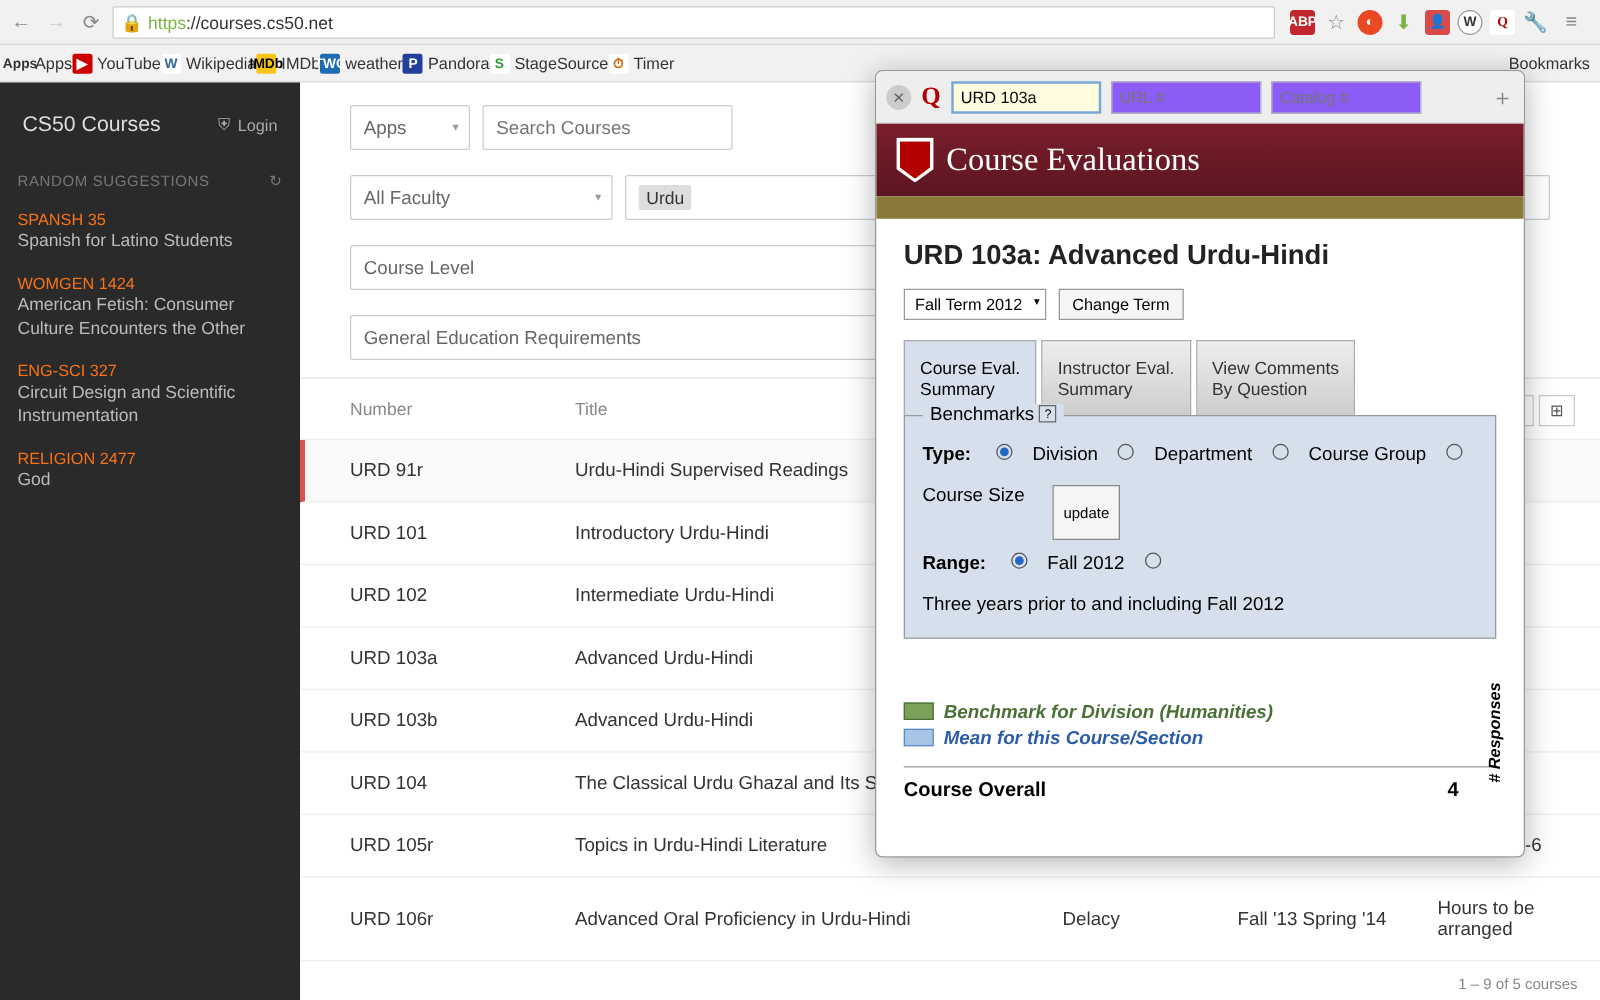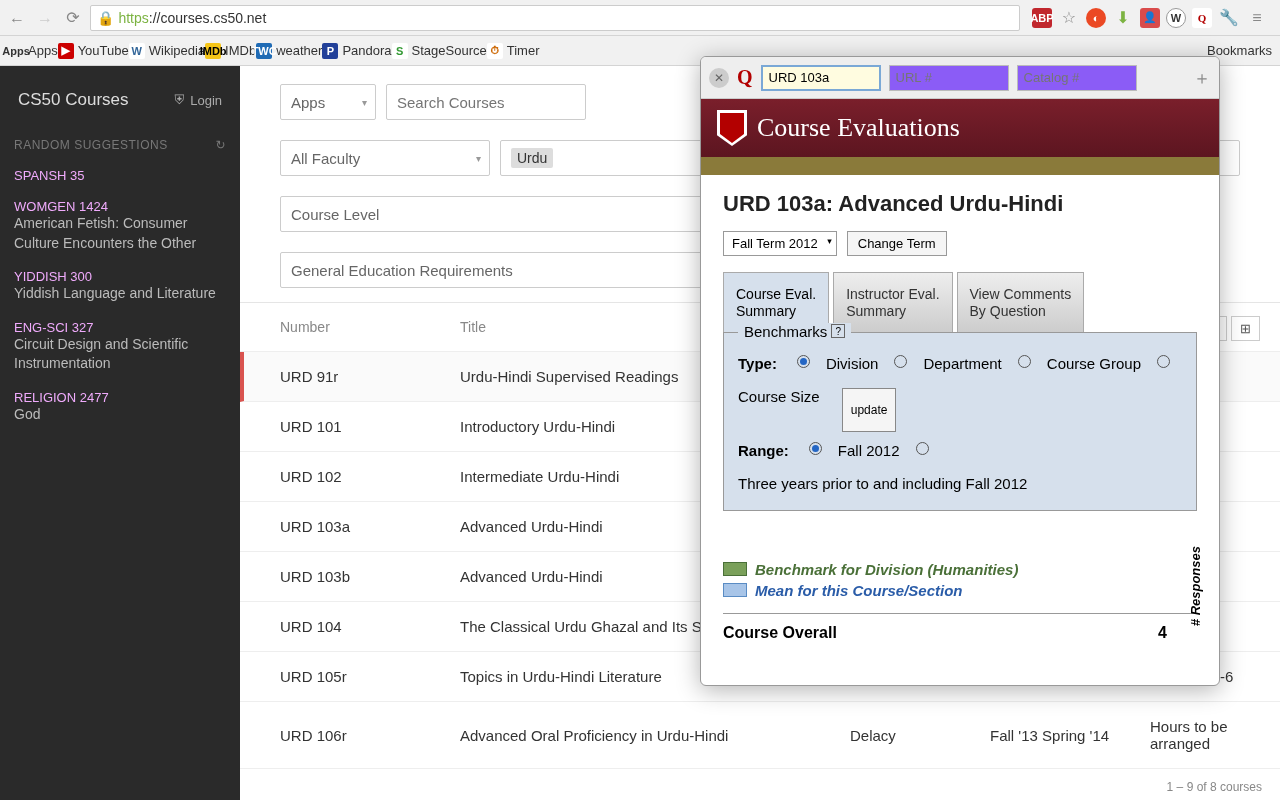"SPANSH 35" .sug-code { color: #f0abfc -> #f97316 }
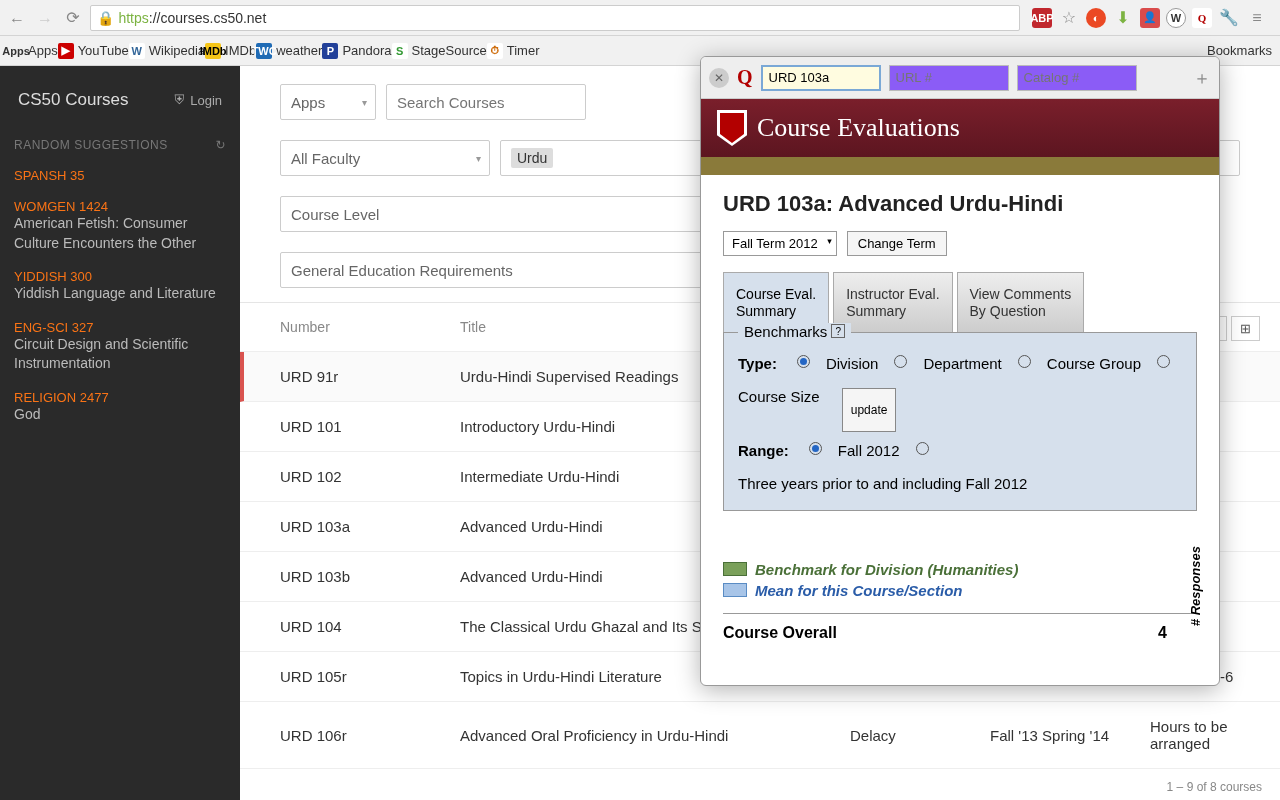"Spanish for Latino Students" div.sug-title { html: none -> <div>Spanish for Latino Students</div> }
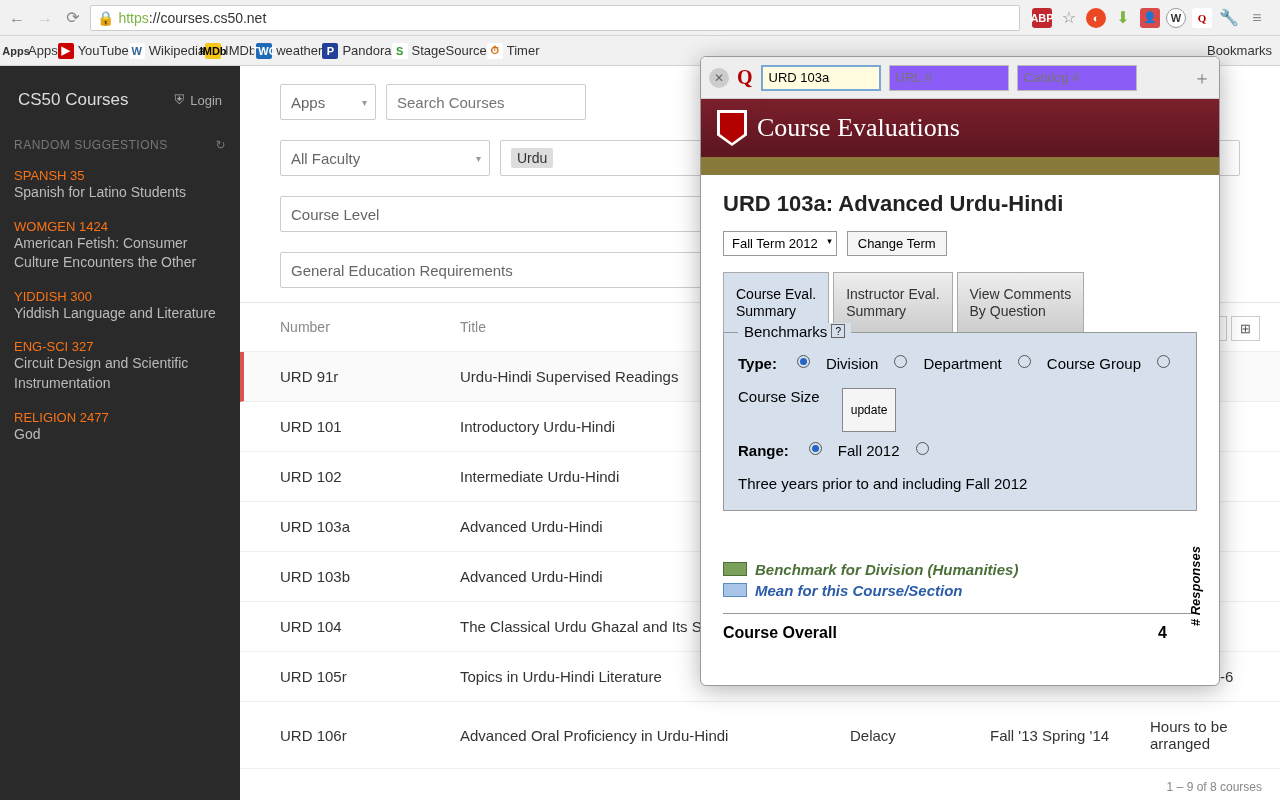"YIDDISH 300" div.sug { html: <div> <div>YIDDISH 300</div> <div>Yiddish Language and Literature</div> </div> -> none }
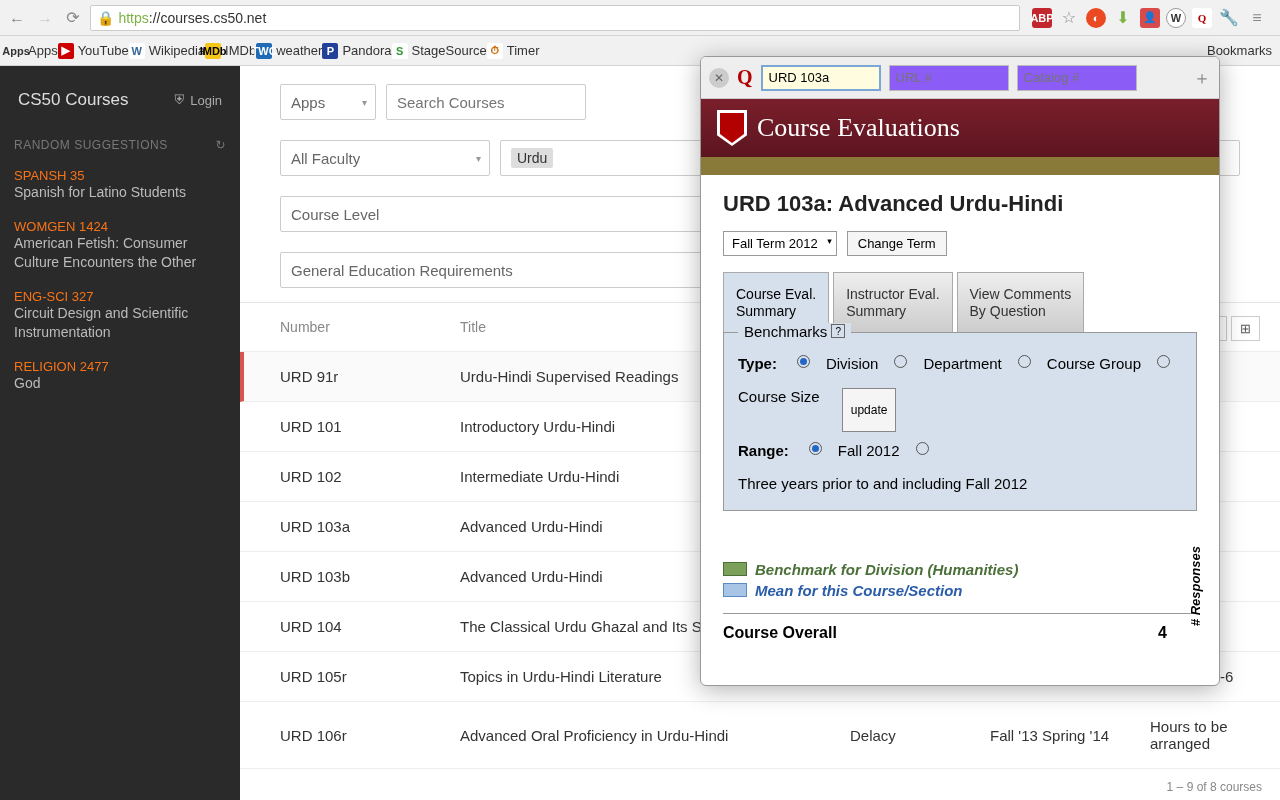"1 – 9 of 8" div.footer-count { text: 8 -> 5 }
